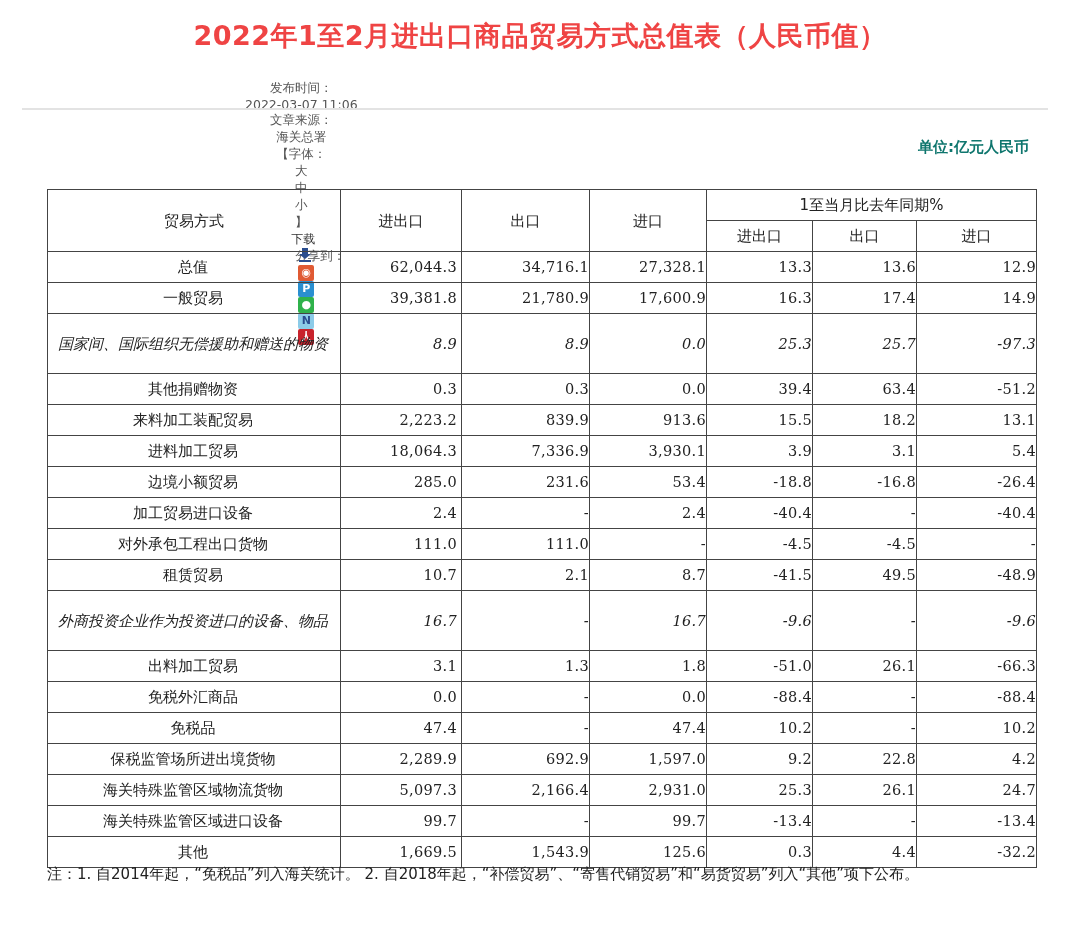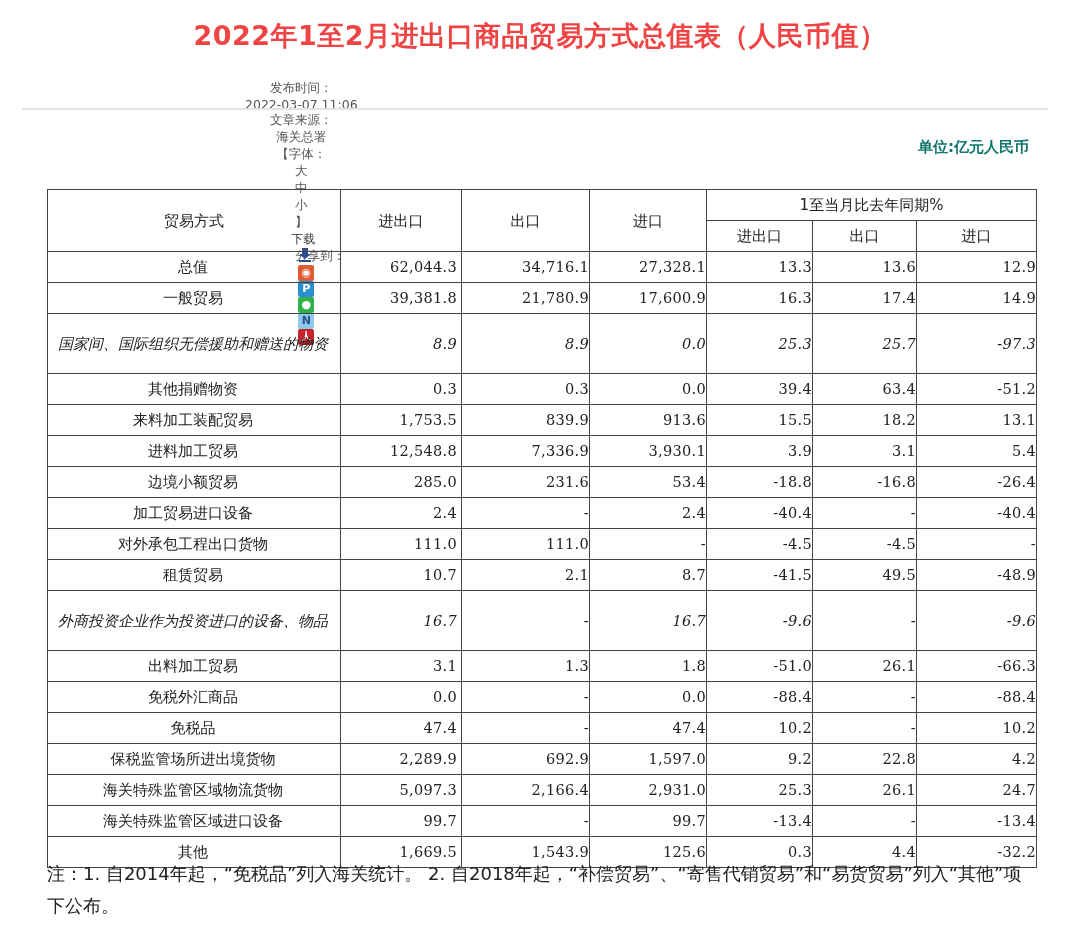"1,753.5" td.num { text: 1,753.5 -> 2,223.2 }
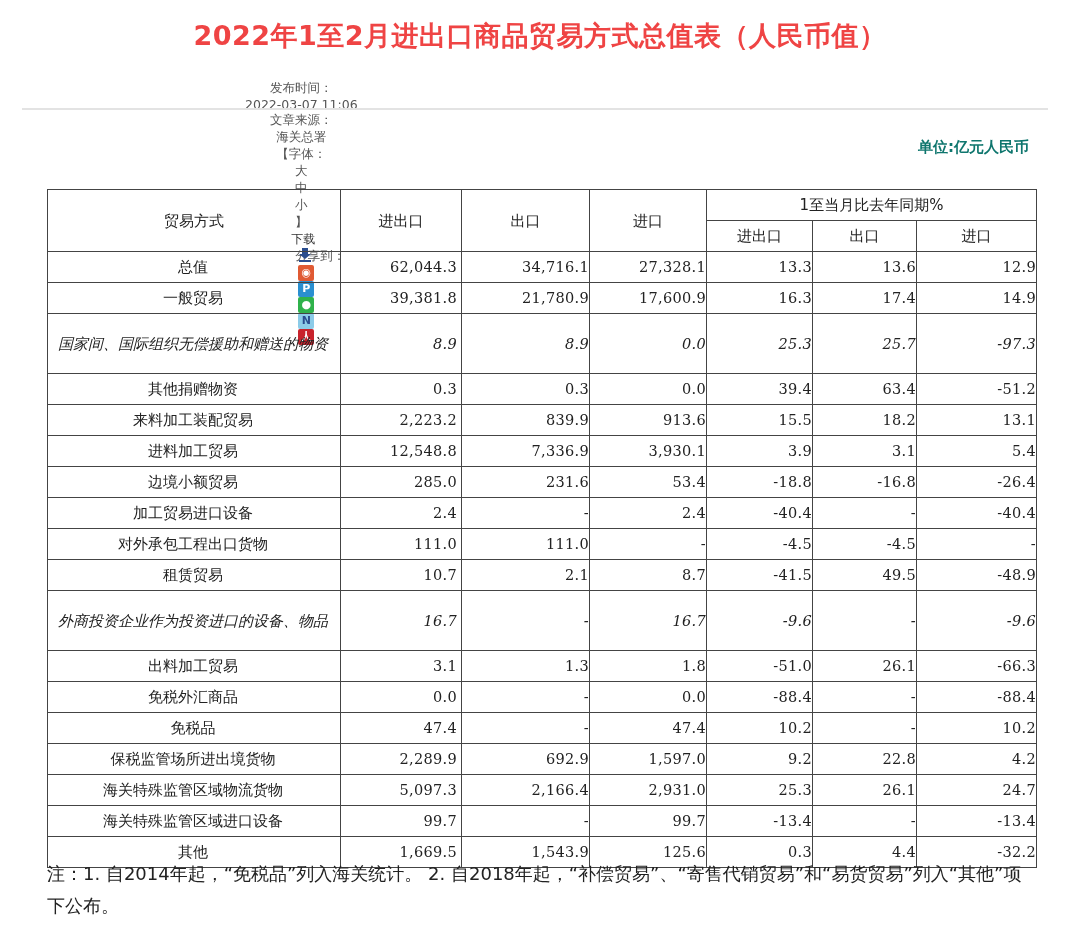"12,548.8" td.num { text: 12,548.8 -> 18,064.3 }
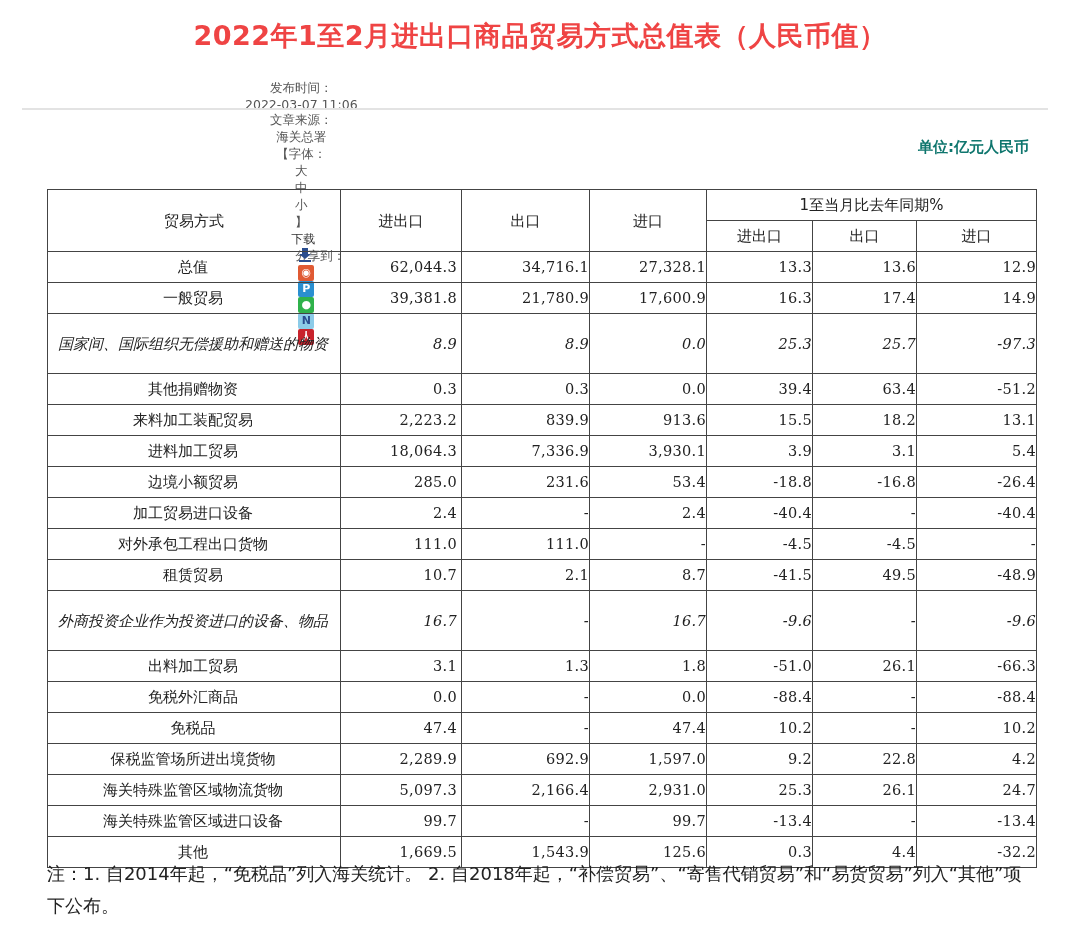"注：1. 自2014年起，“免税品”列入海关统计。 2." .note { font-size: 18px -> 15px }
